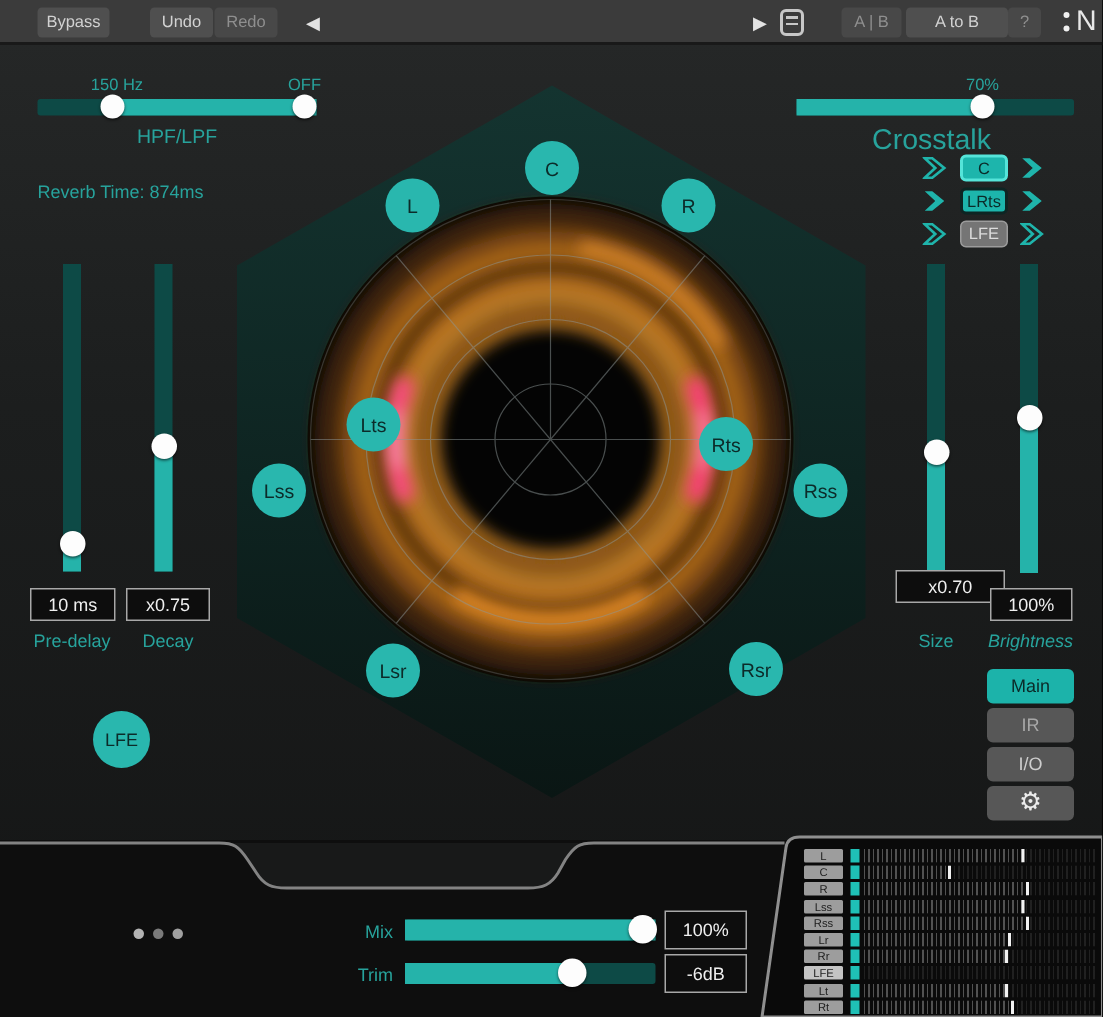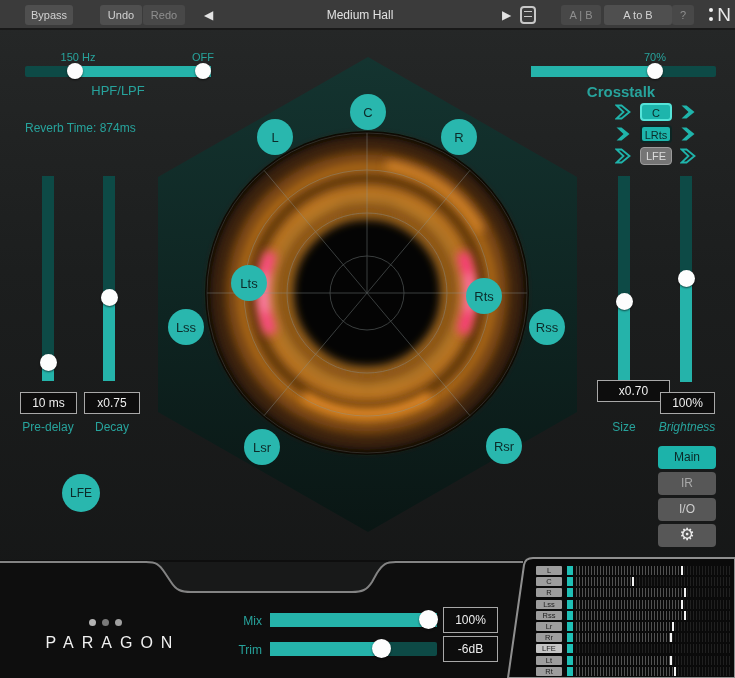"Medium Hall" div.tb-preset { html: <div>Medium Hall</div> -> none }
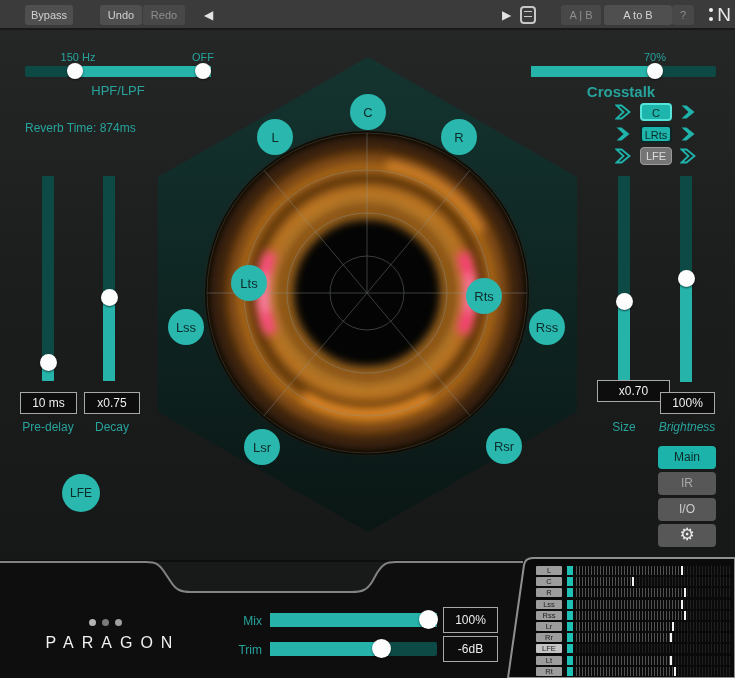"Crosstalk" div.tlabel { font-size: 15px -> 19px; font-weight: bold -> none }
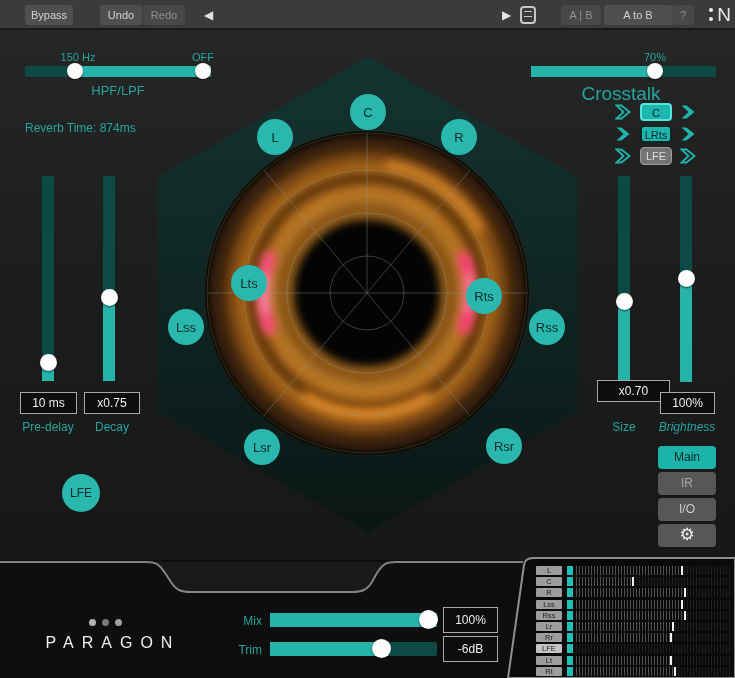"PARAGON" div.brand-product { html: <div>PARAGON</div> -> none }
